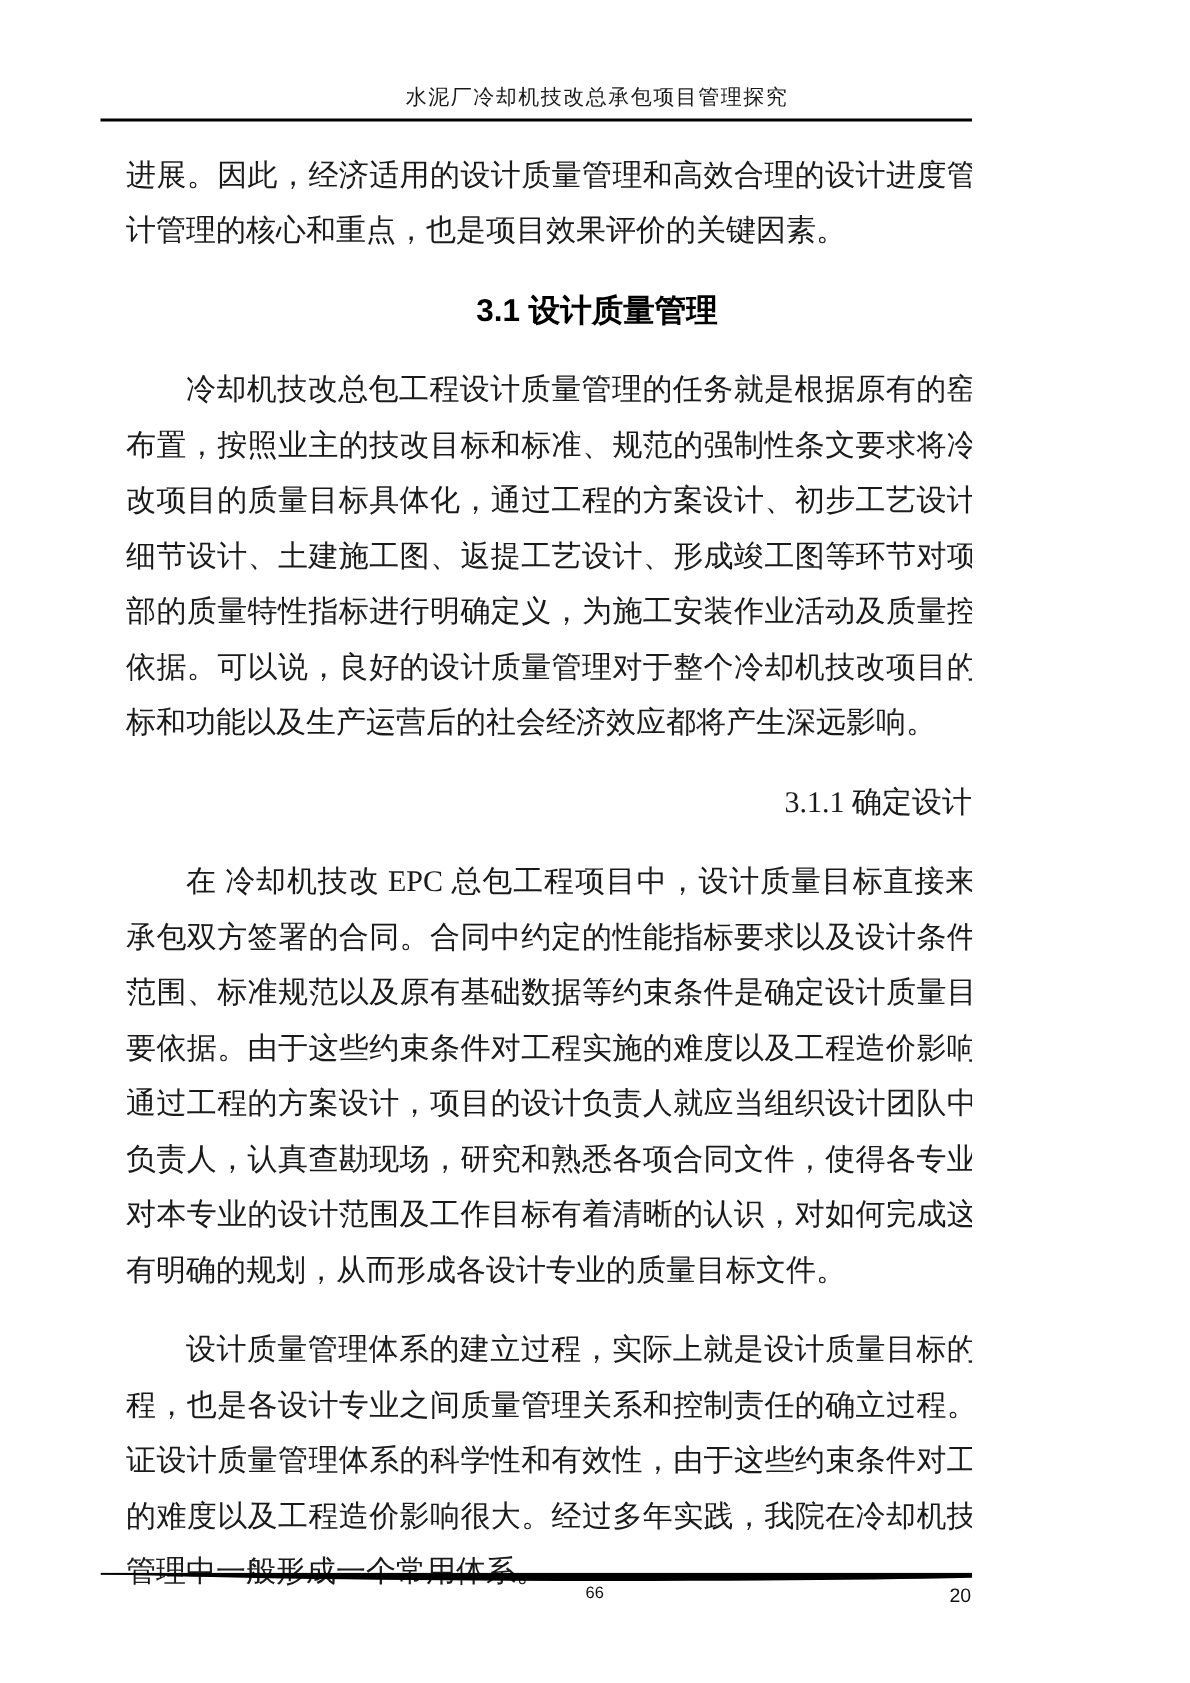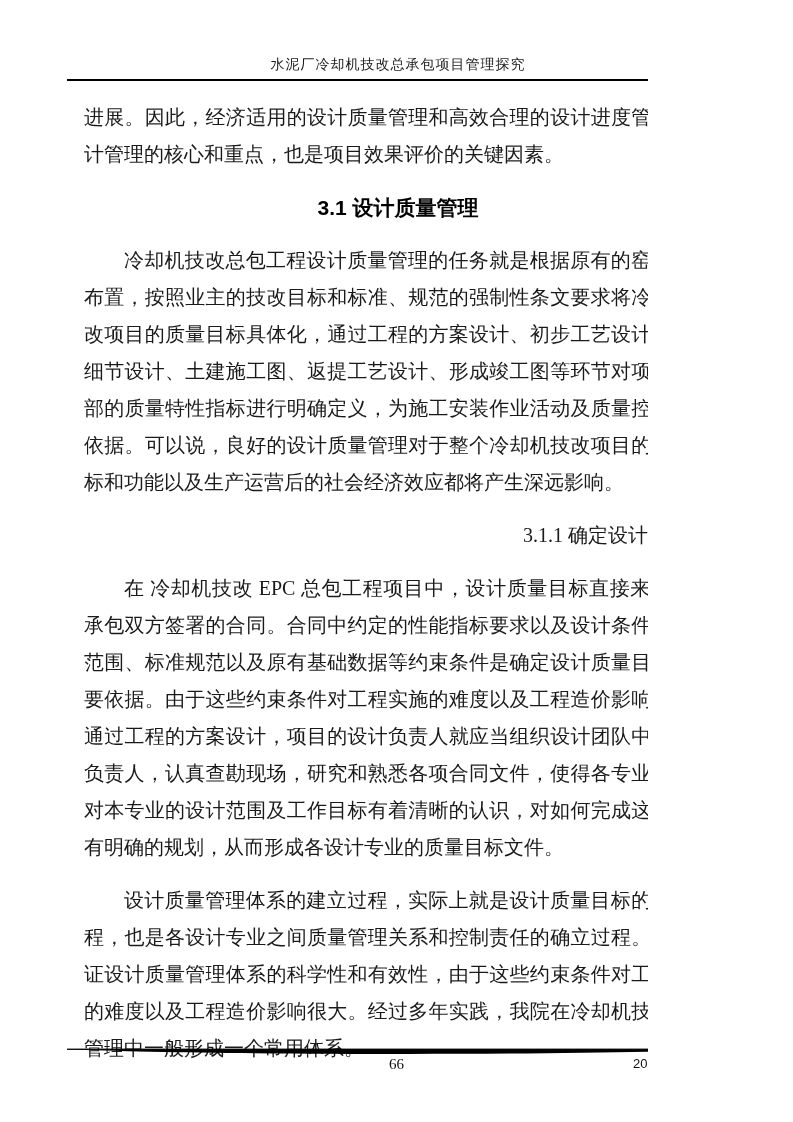"66" .footer-page-num { font-family: Liberation Serif, serif -> Liberation Sans, sans-serif; font-size: 15px -> 11px }
